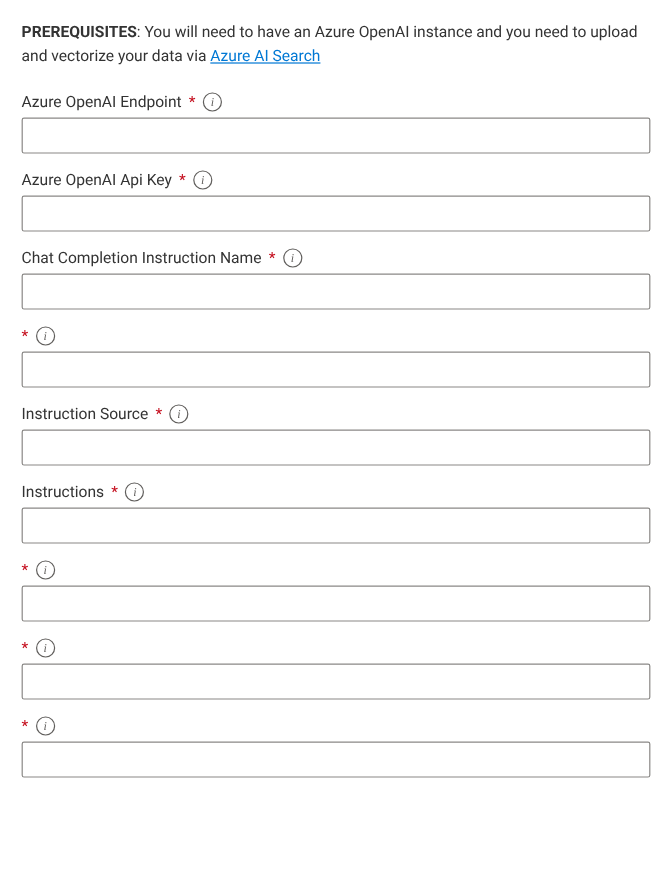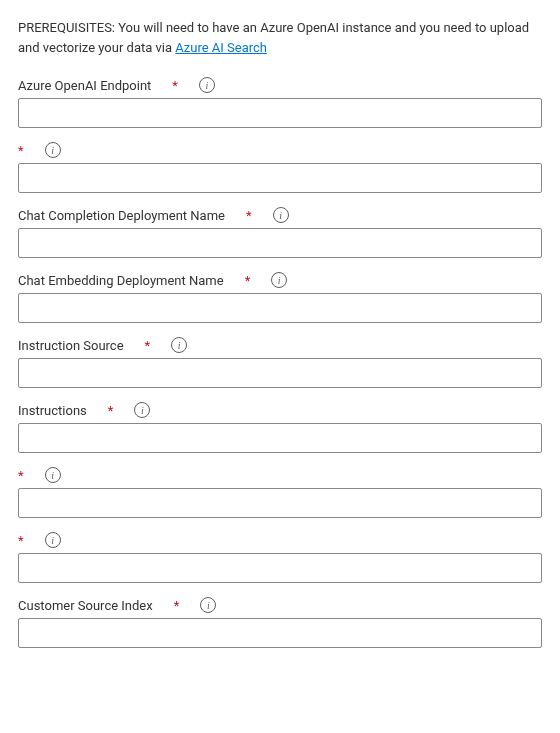"PREREQUISITES" .prerequisites .bold { font-weight: 400 -> 700 }
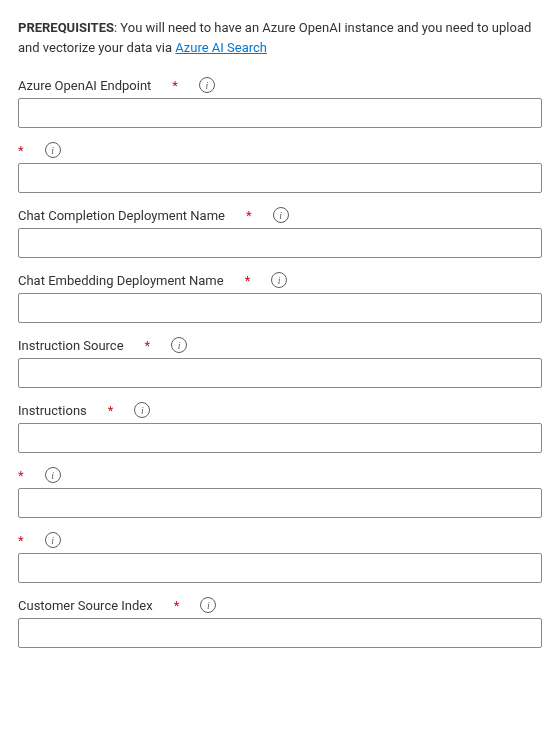"Azure OpenAI Endpoint" .field-label { gap: 21px -> 6px }
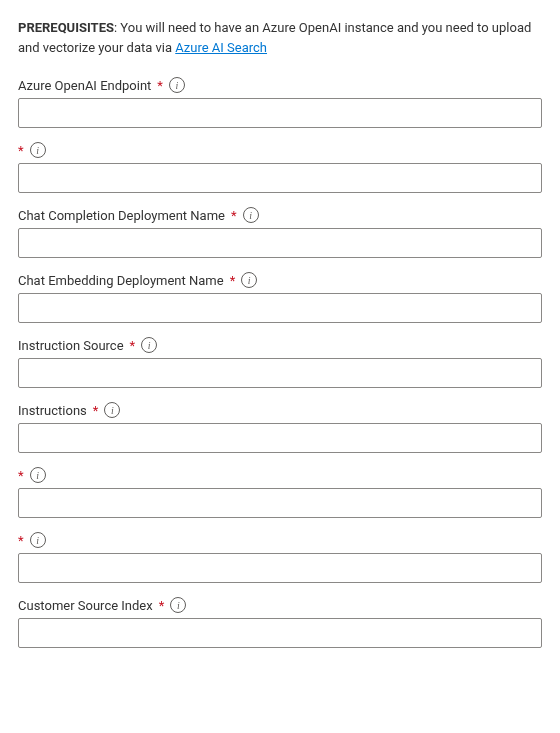"Azure OpenAI Api Key" span { html: none -> <span>Azure OpenAI Api Key</span> }
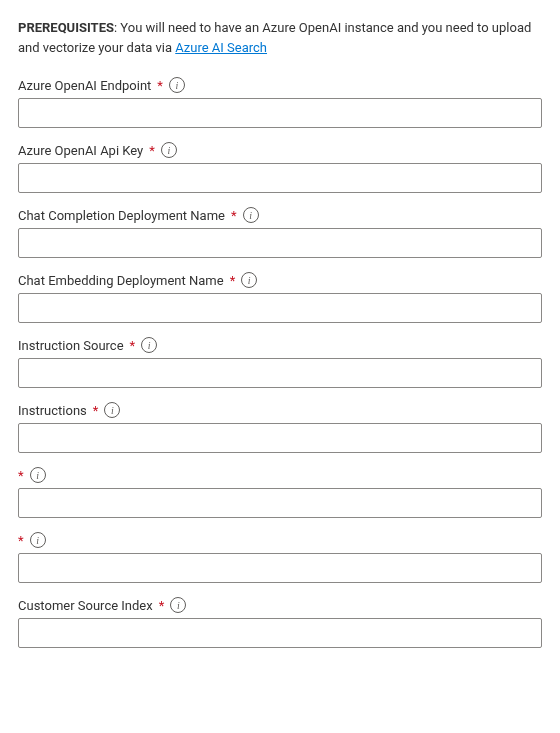"Chat Completion Deployment Name" span { text: Deployment -> Instruction }
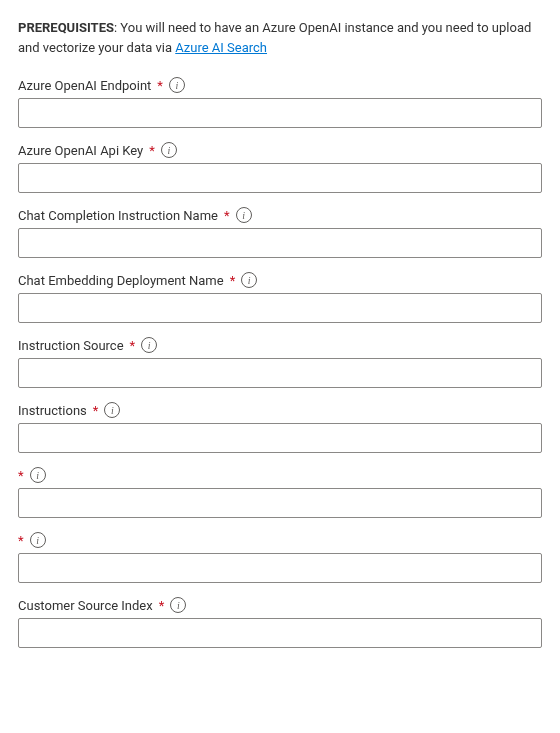"Chat Embedding Deployment Name" span { html: <span>Chat Embedding Deployment Name</span> -> none }
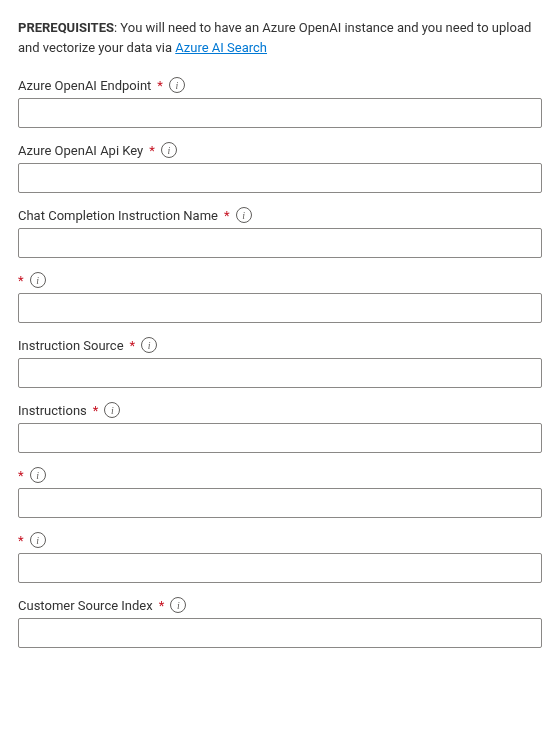"Customer Source Index" span { html: <span>Customer Source Index</span> -> none }
